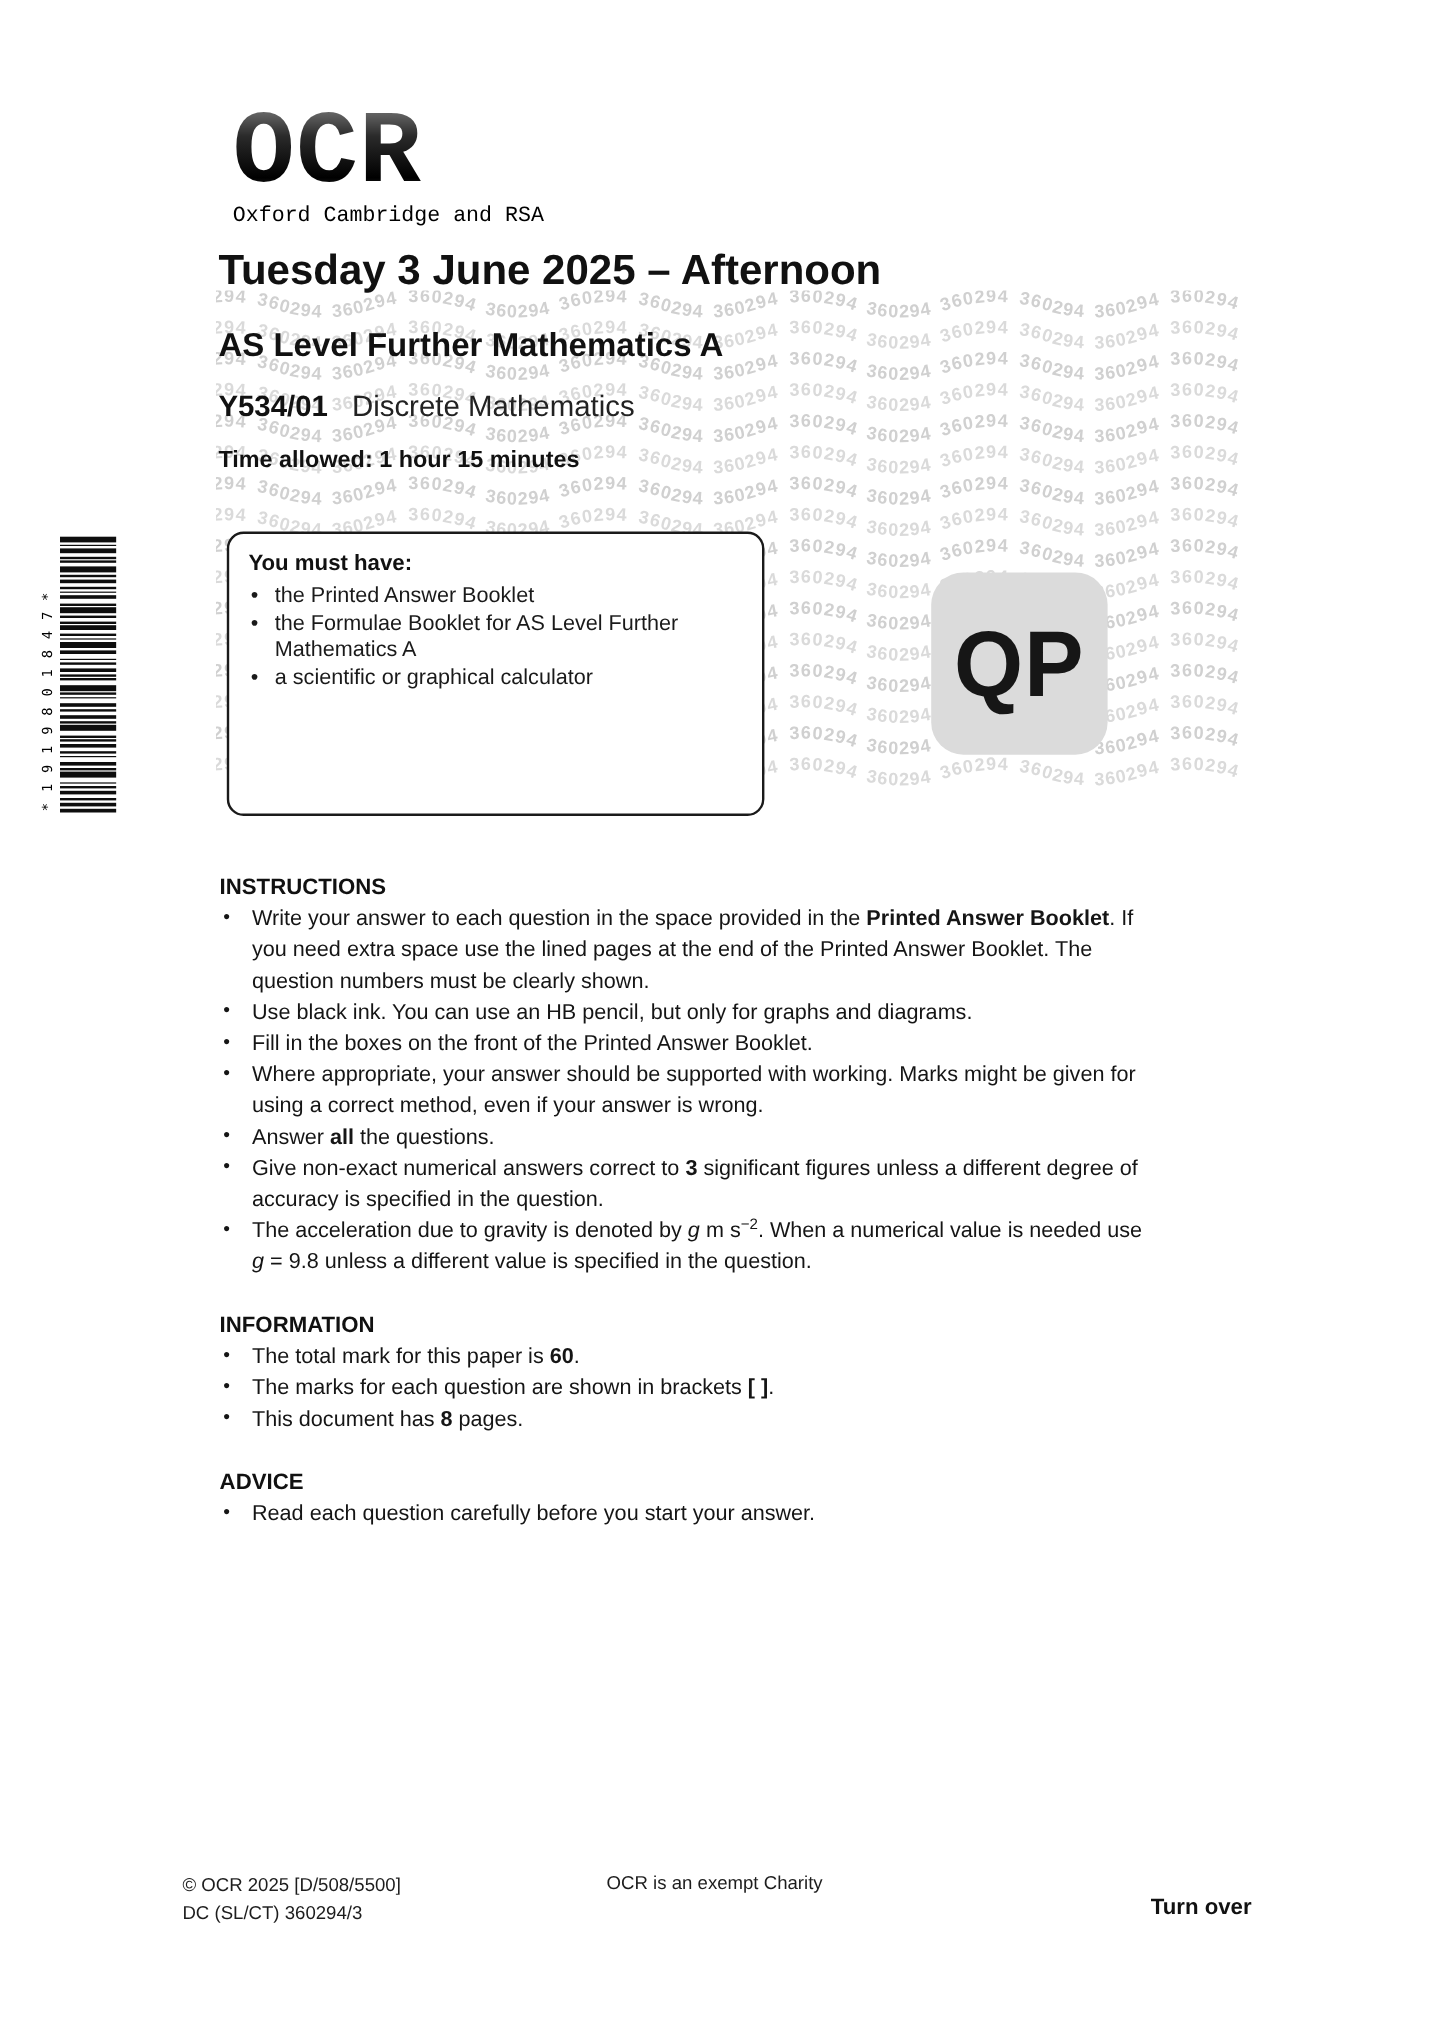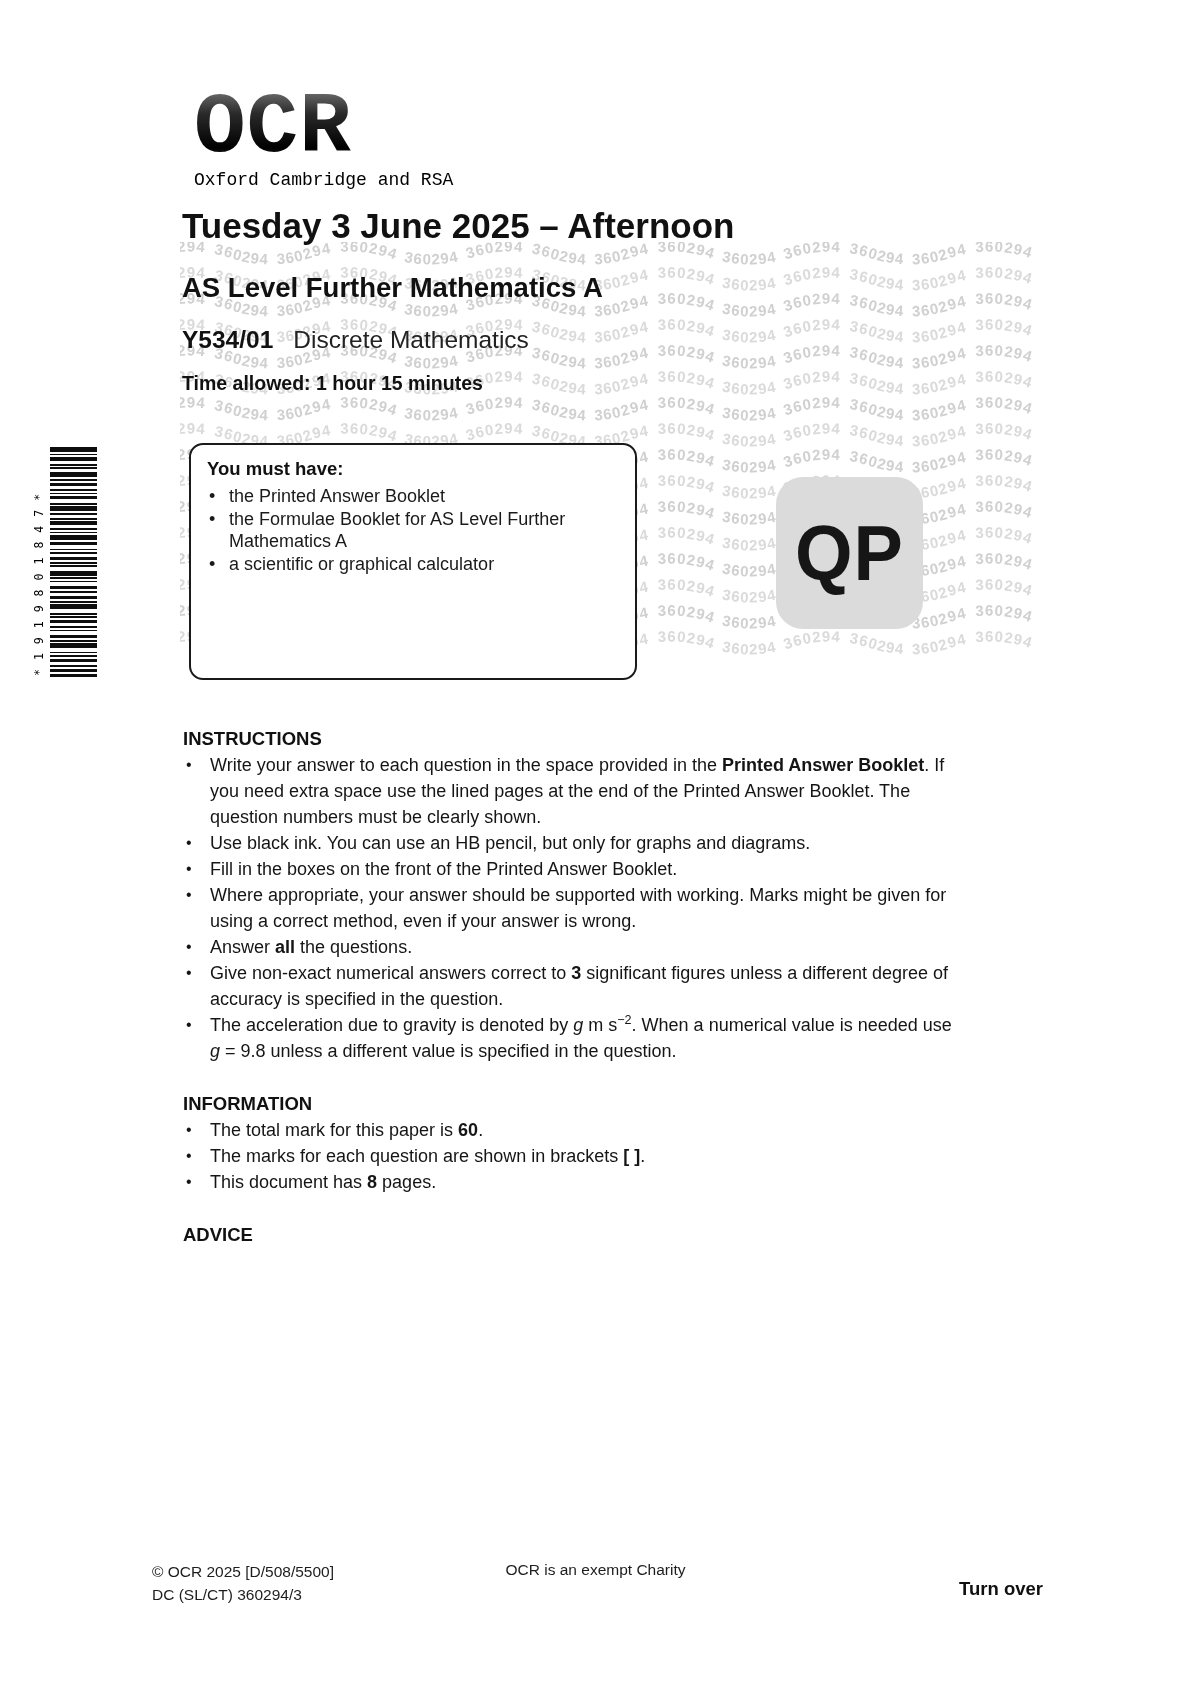"Read each question carefully before" ul { html: none -> <ul> <li><span>Read each question carefully before you start your answer.</span></li> </ul> }
